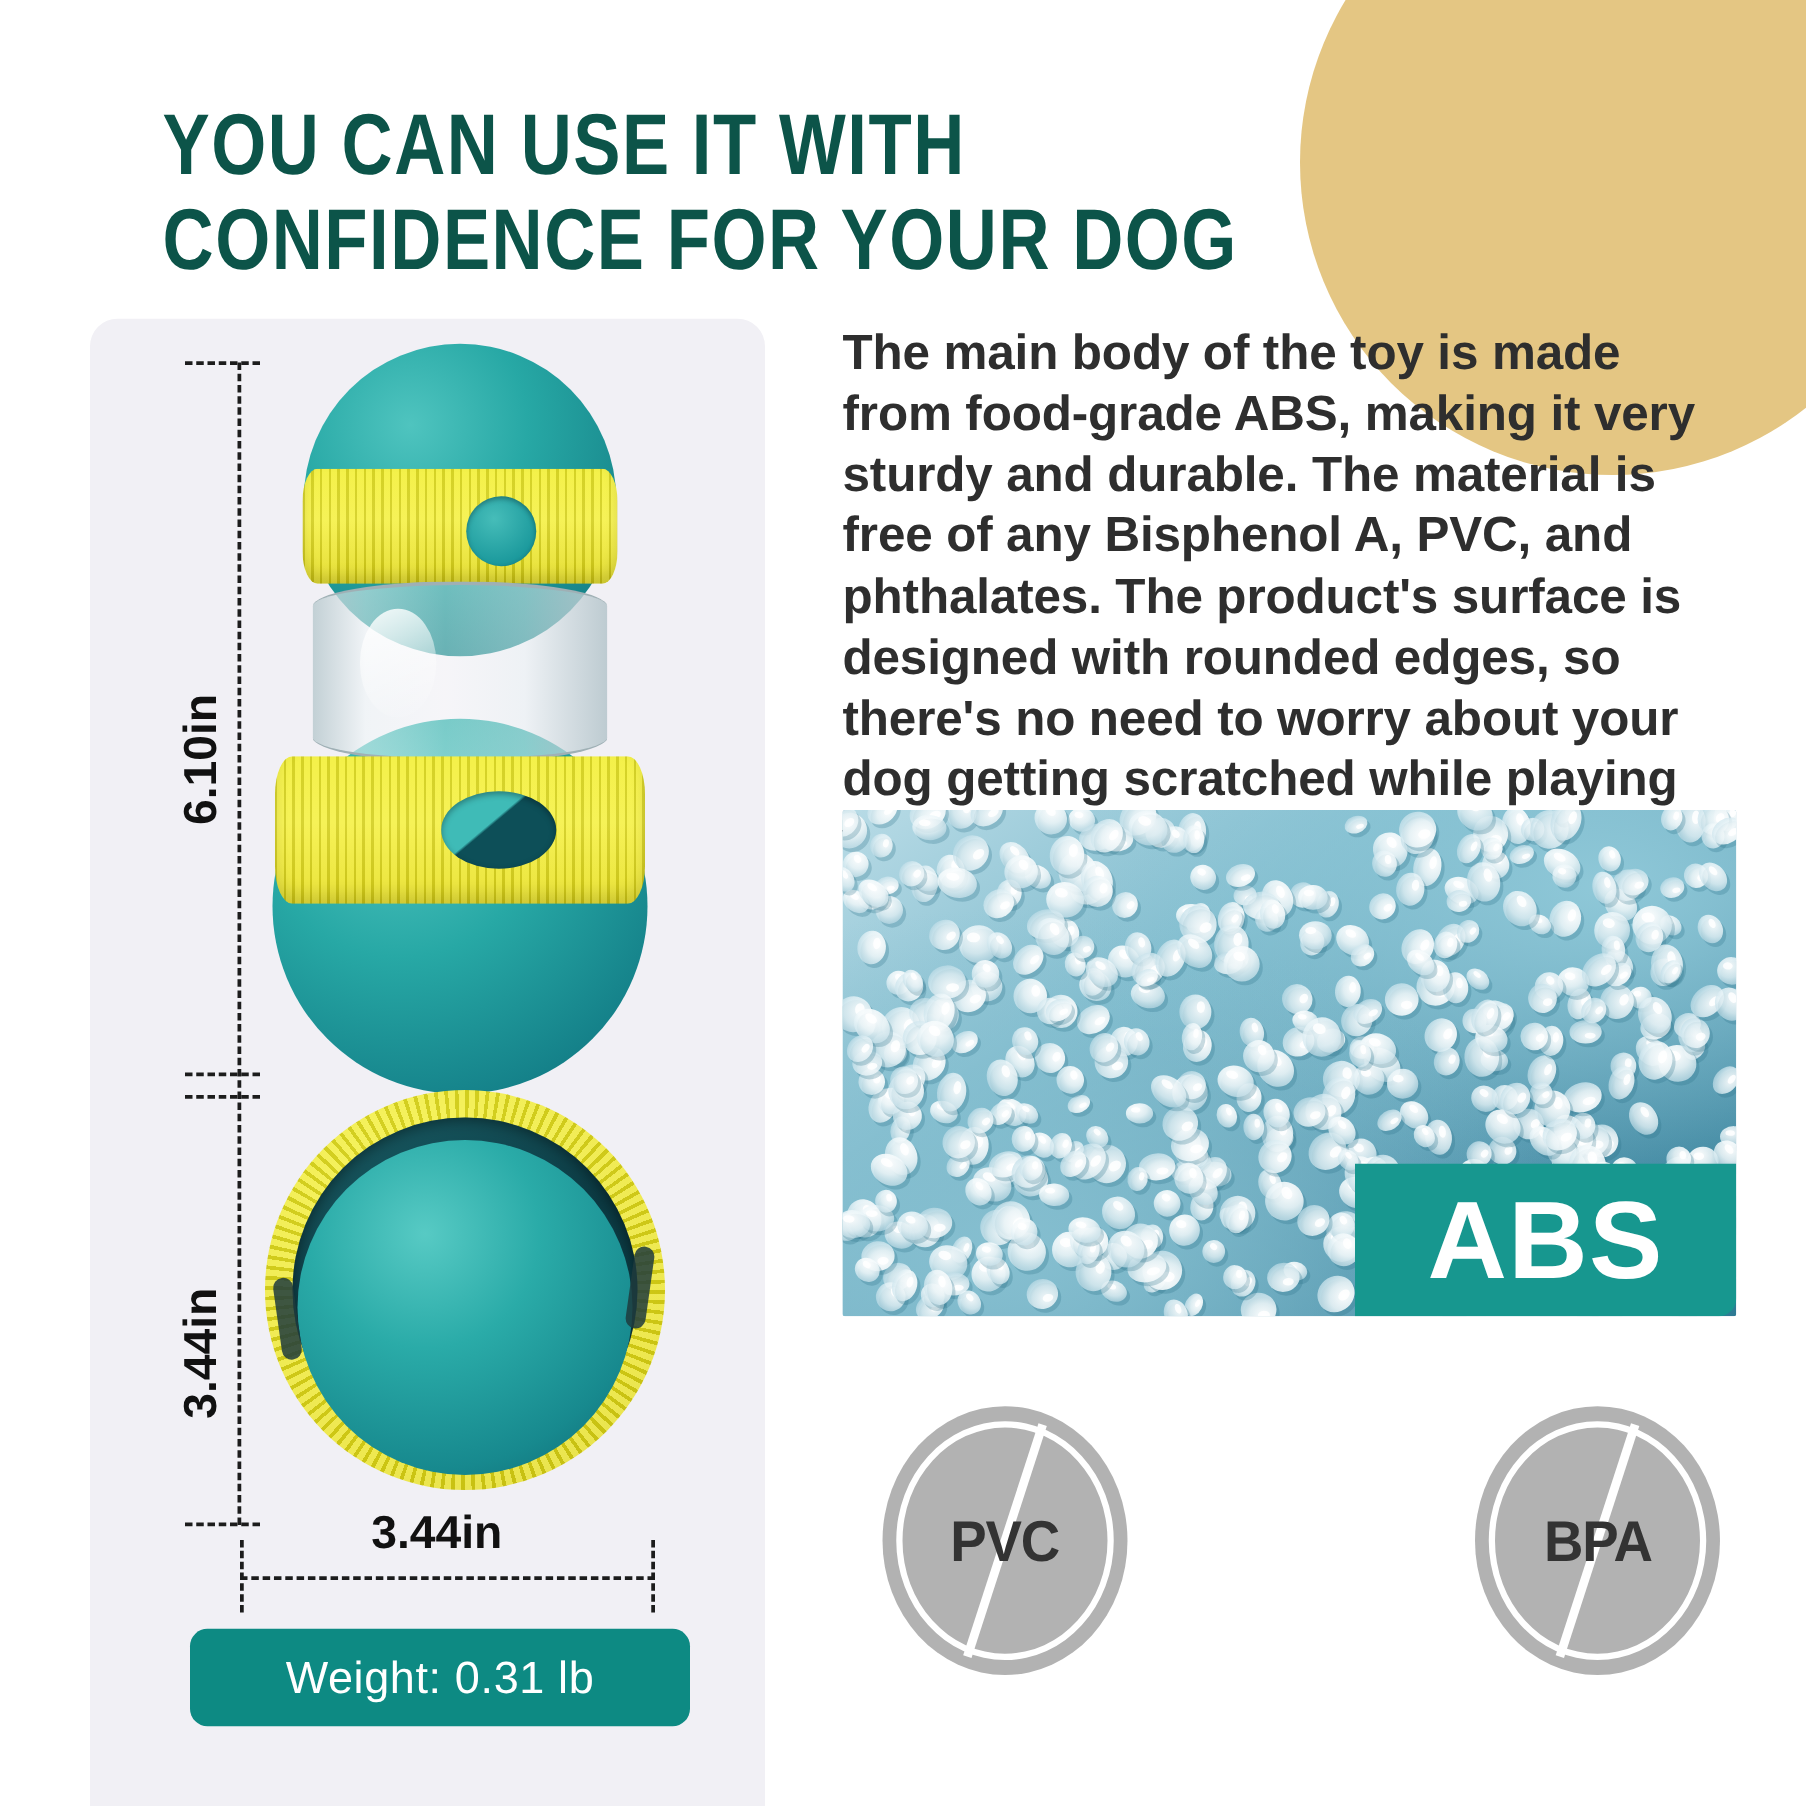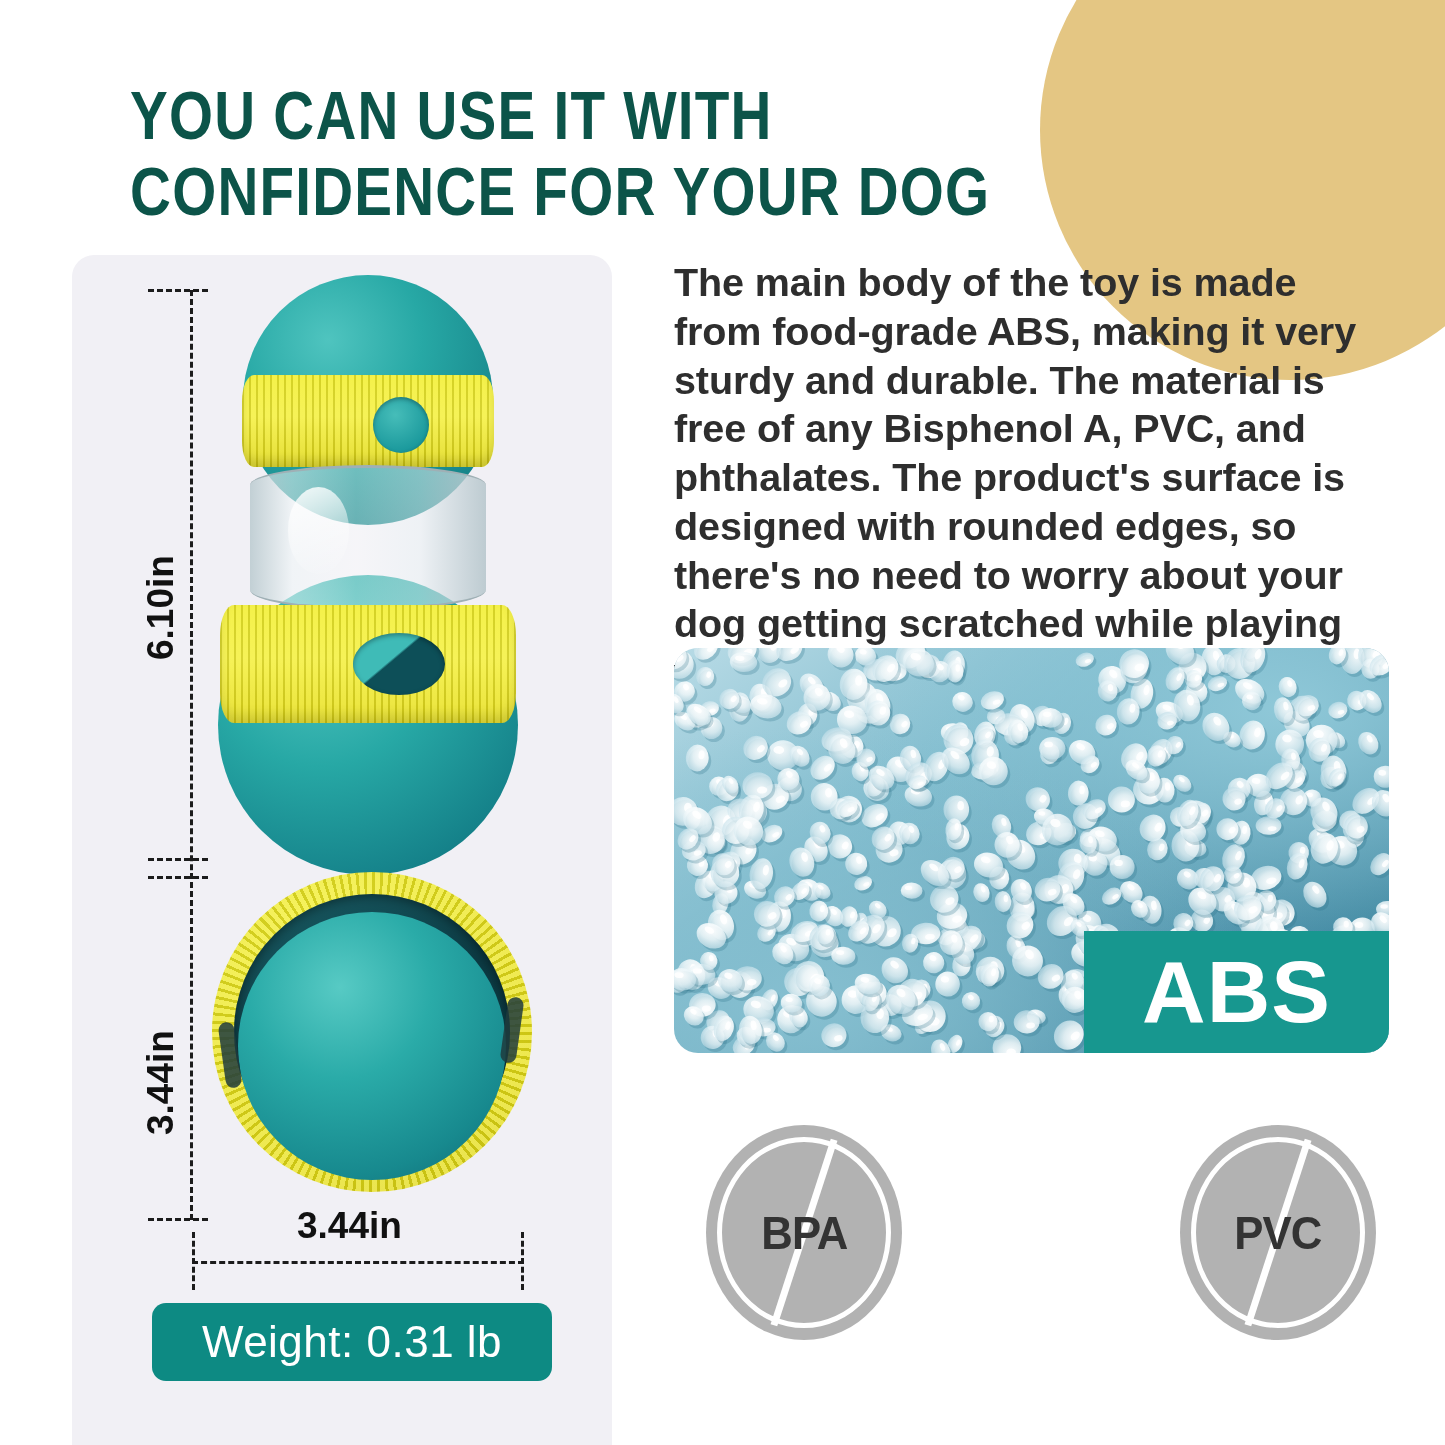"ABS" #abs-image { border-radius: 24px -> 2px }
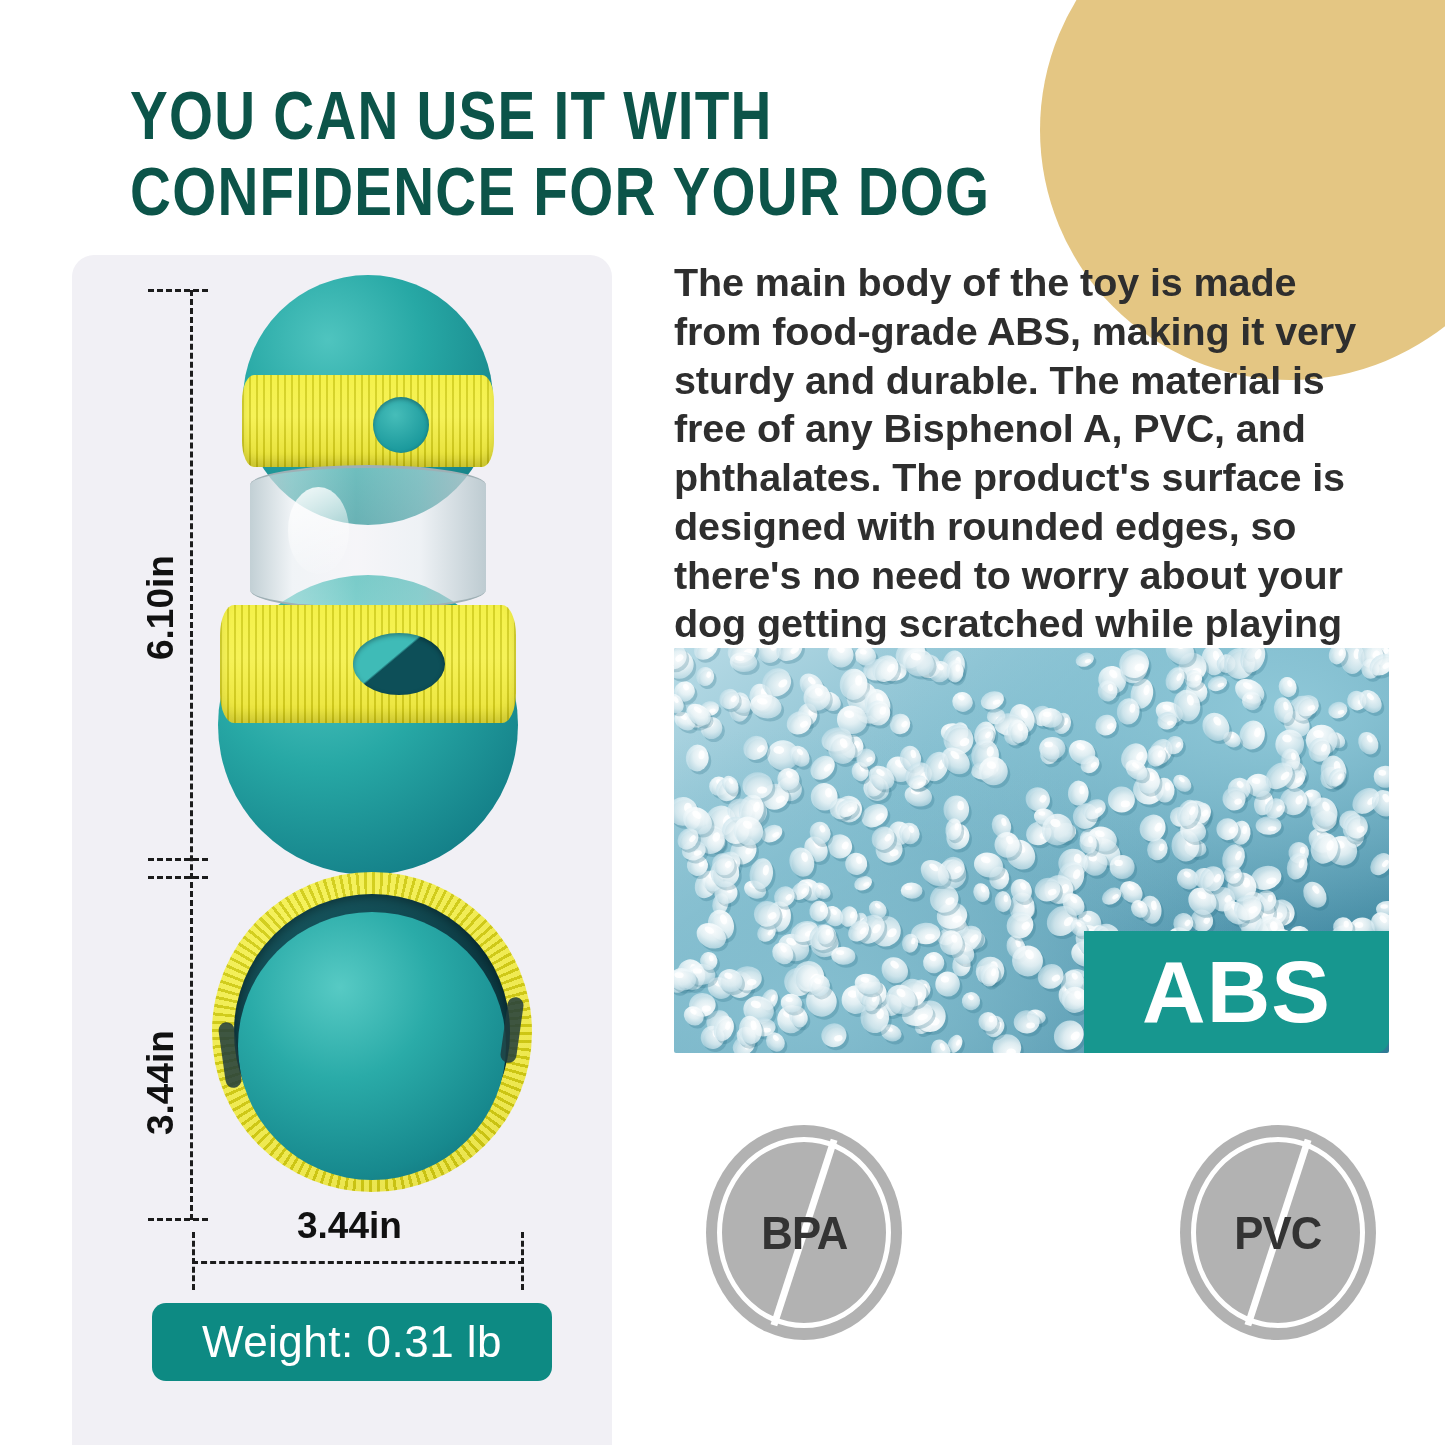"BPA" div.no-circle { order: before "PVC" -> after "PVC" }
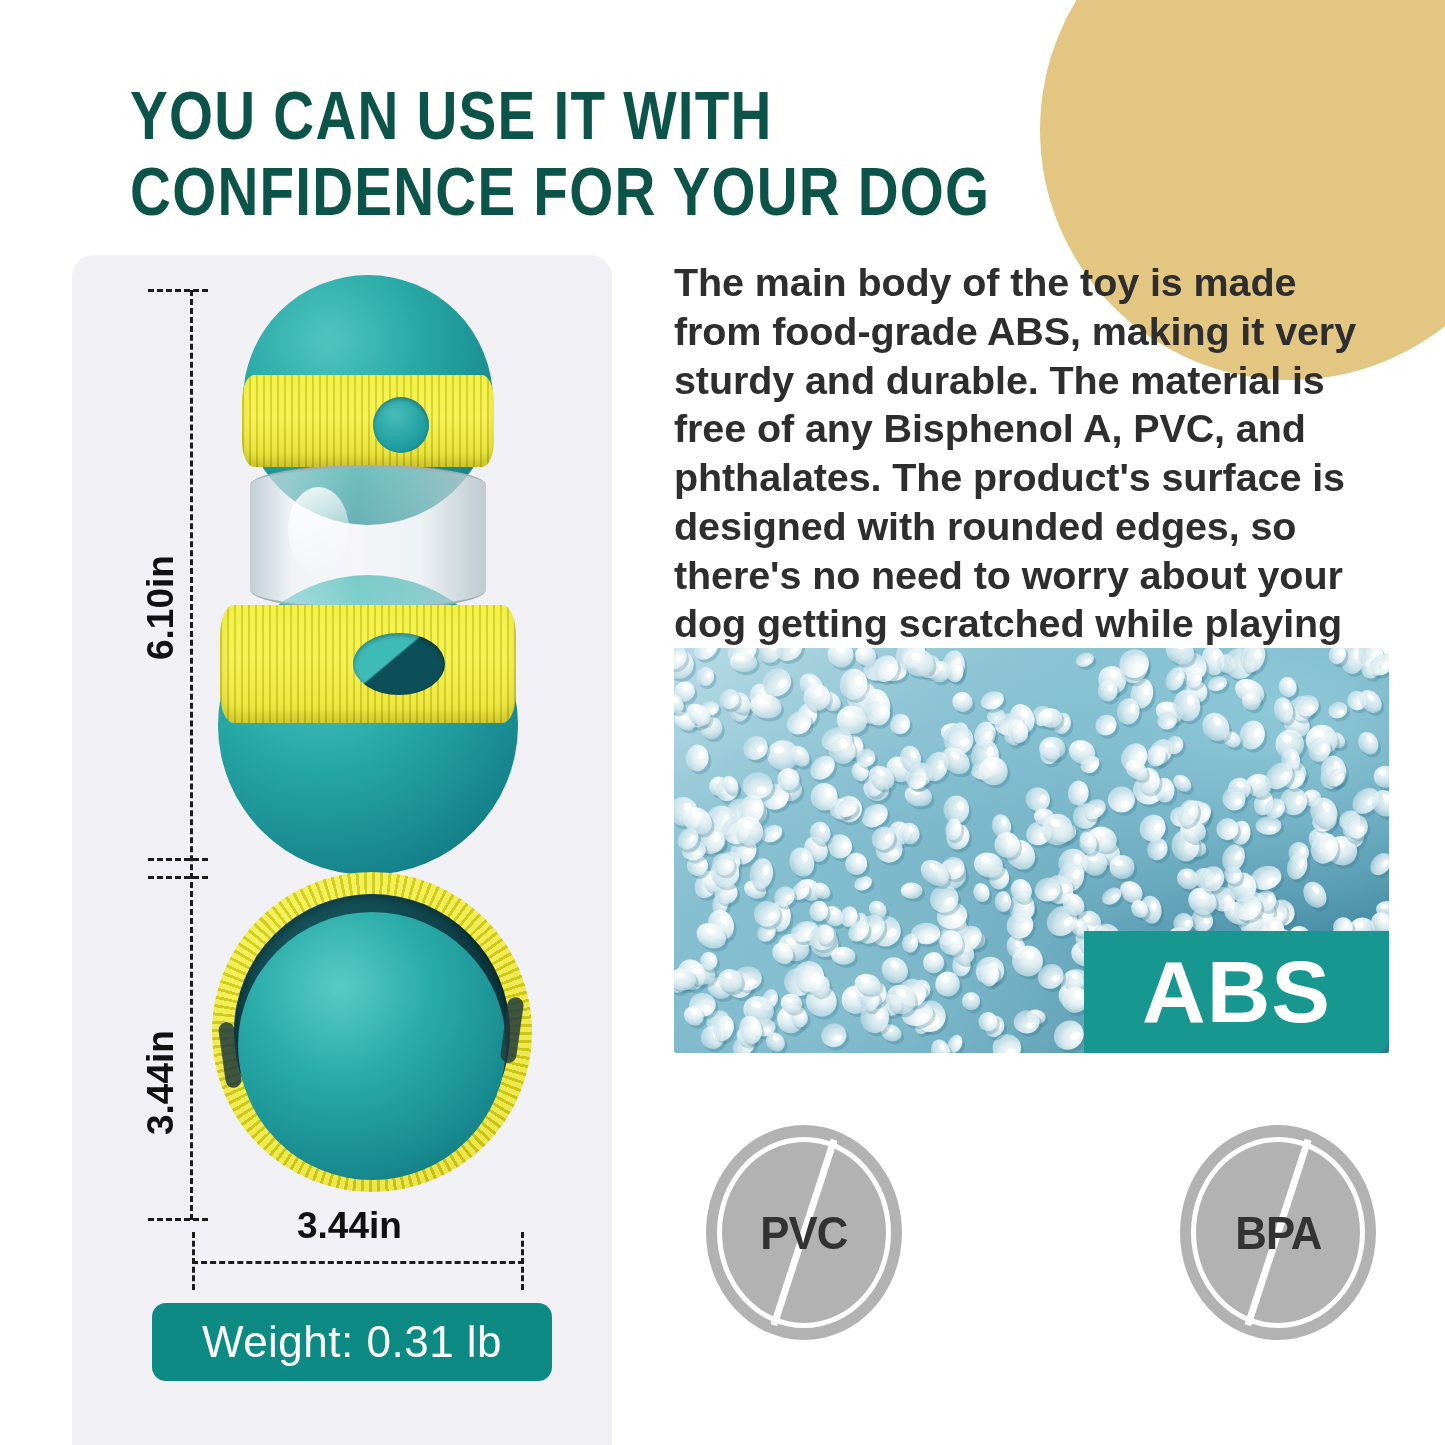"Weight: 0.31 lb" #weight-badge span { font-size: 44px -> 36px }
